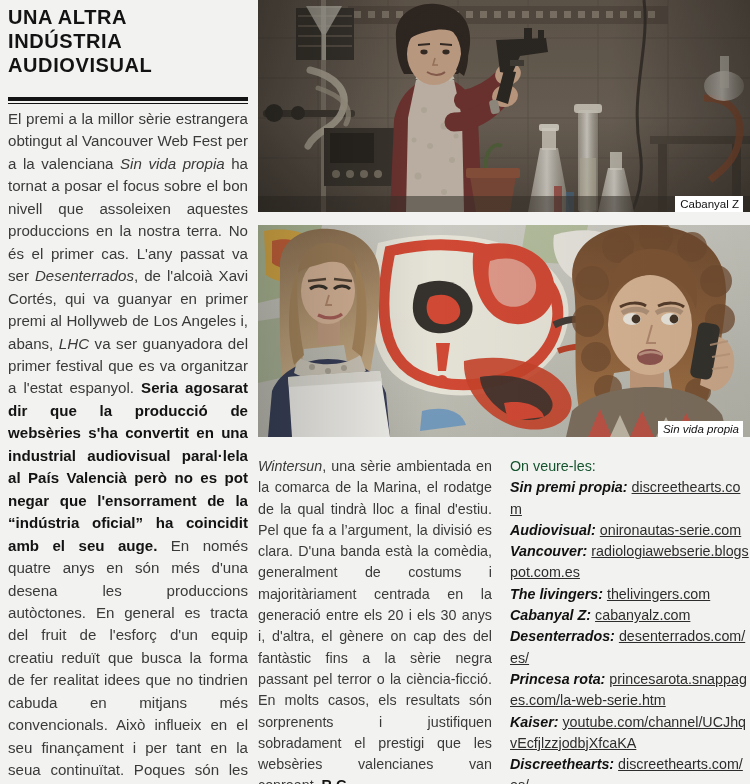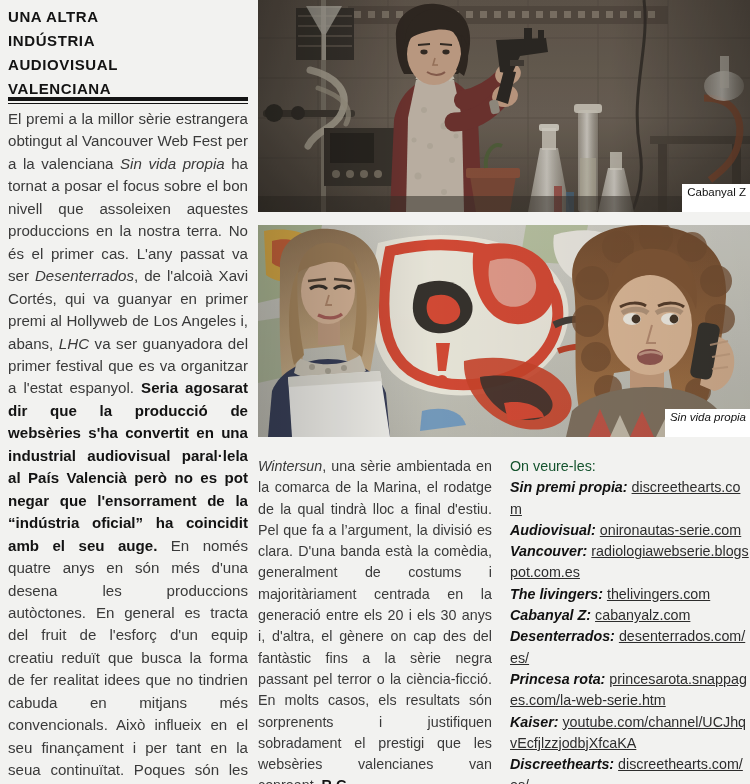"UNA ALTRA" .headline-line { font-size: 15px -> 20px }
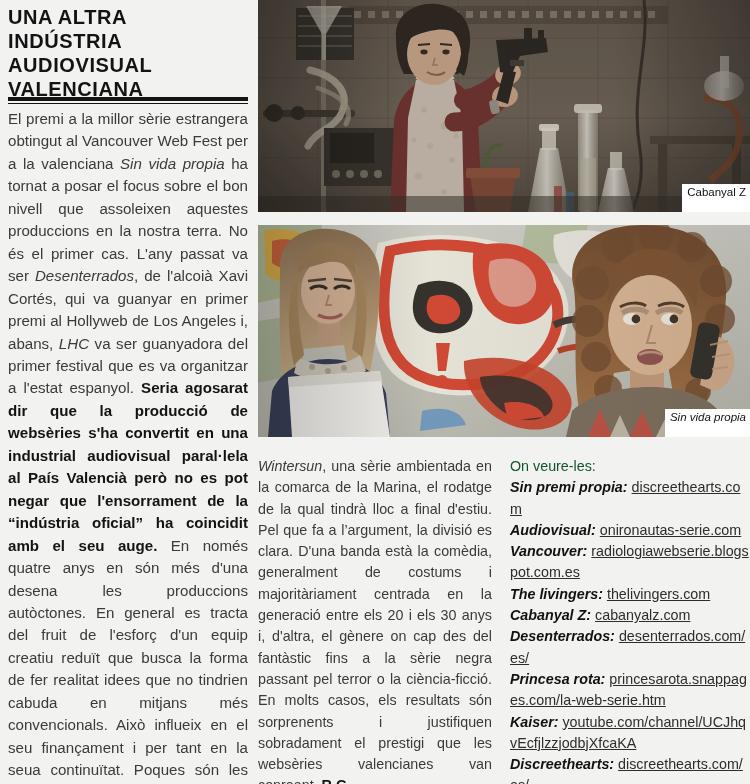"VALENCIANA" div.headline-line { html: <div>Valenciana</div> -> none }
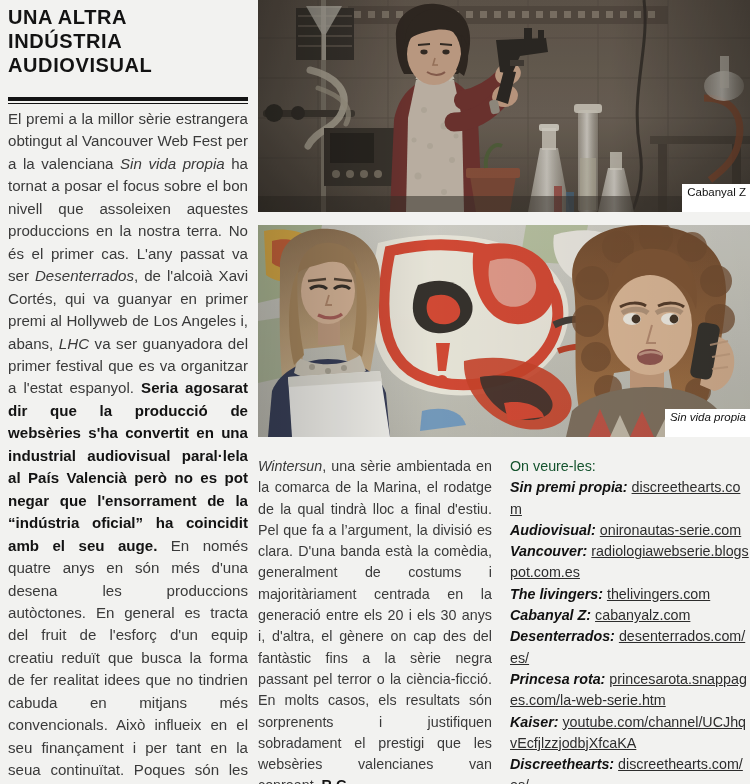"Cabanyal Z" .caption { padding: 1px 4px 12px 5px -> 1px 4px 0 5px; right: 0px -> 7px }
